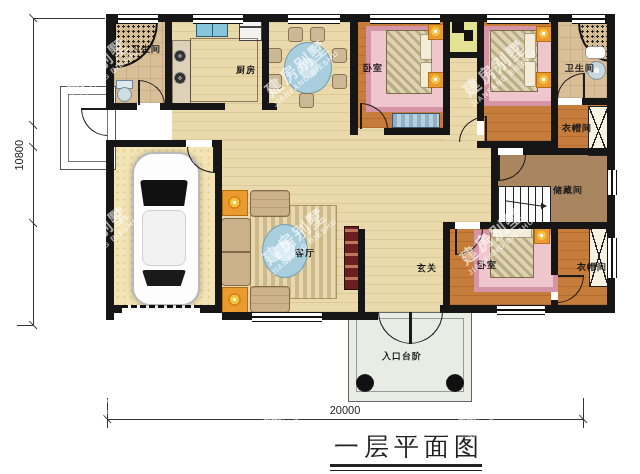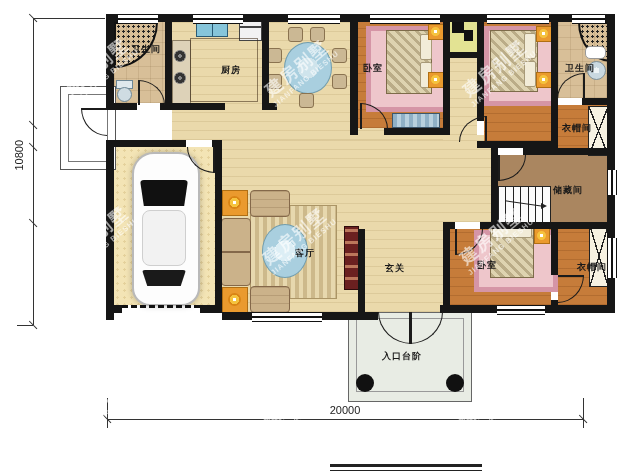"厨房" div.lbl { left: 231px -> 246px }
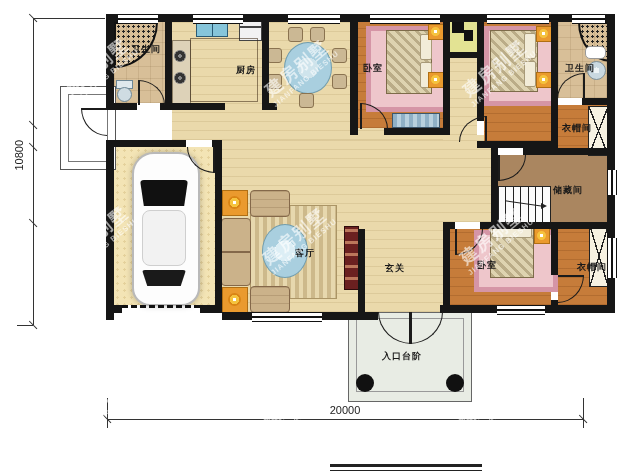"玄关" div.lbl { left: 395px -> 427px }
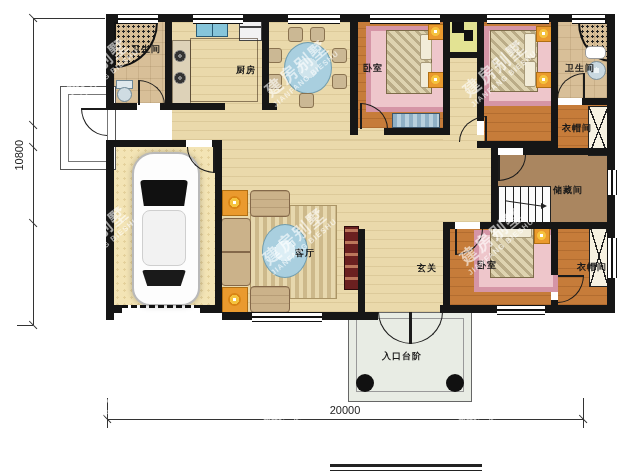"一层平面图" div.title { html: none -> <div>一层平面图</div> }
